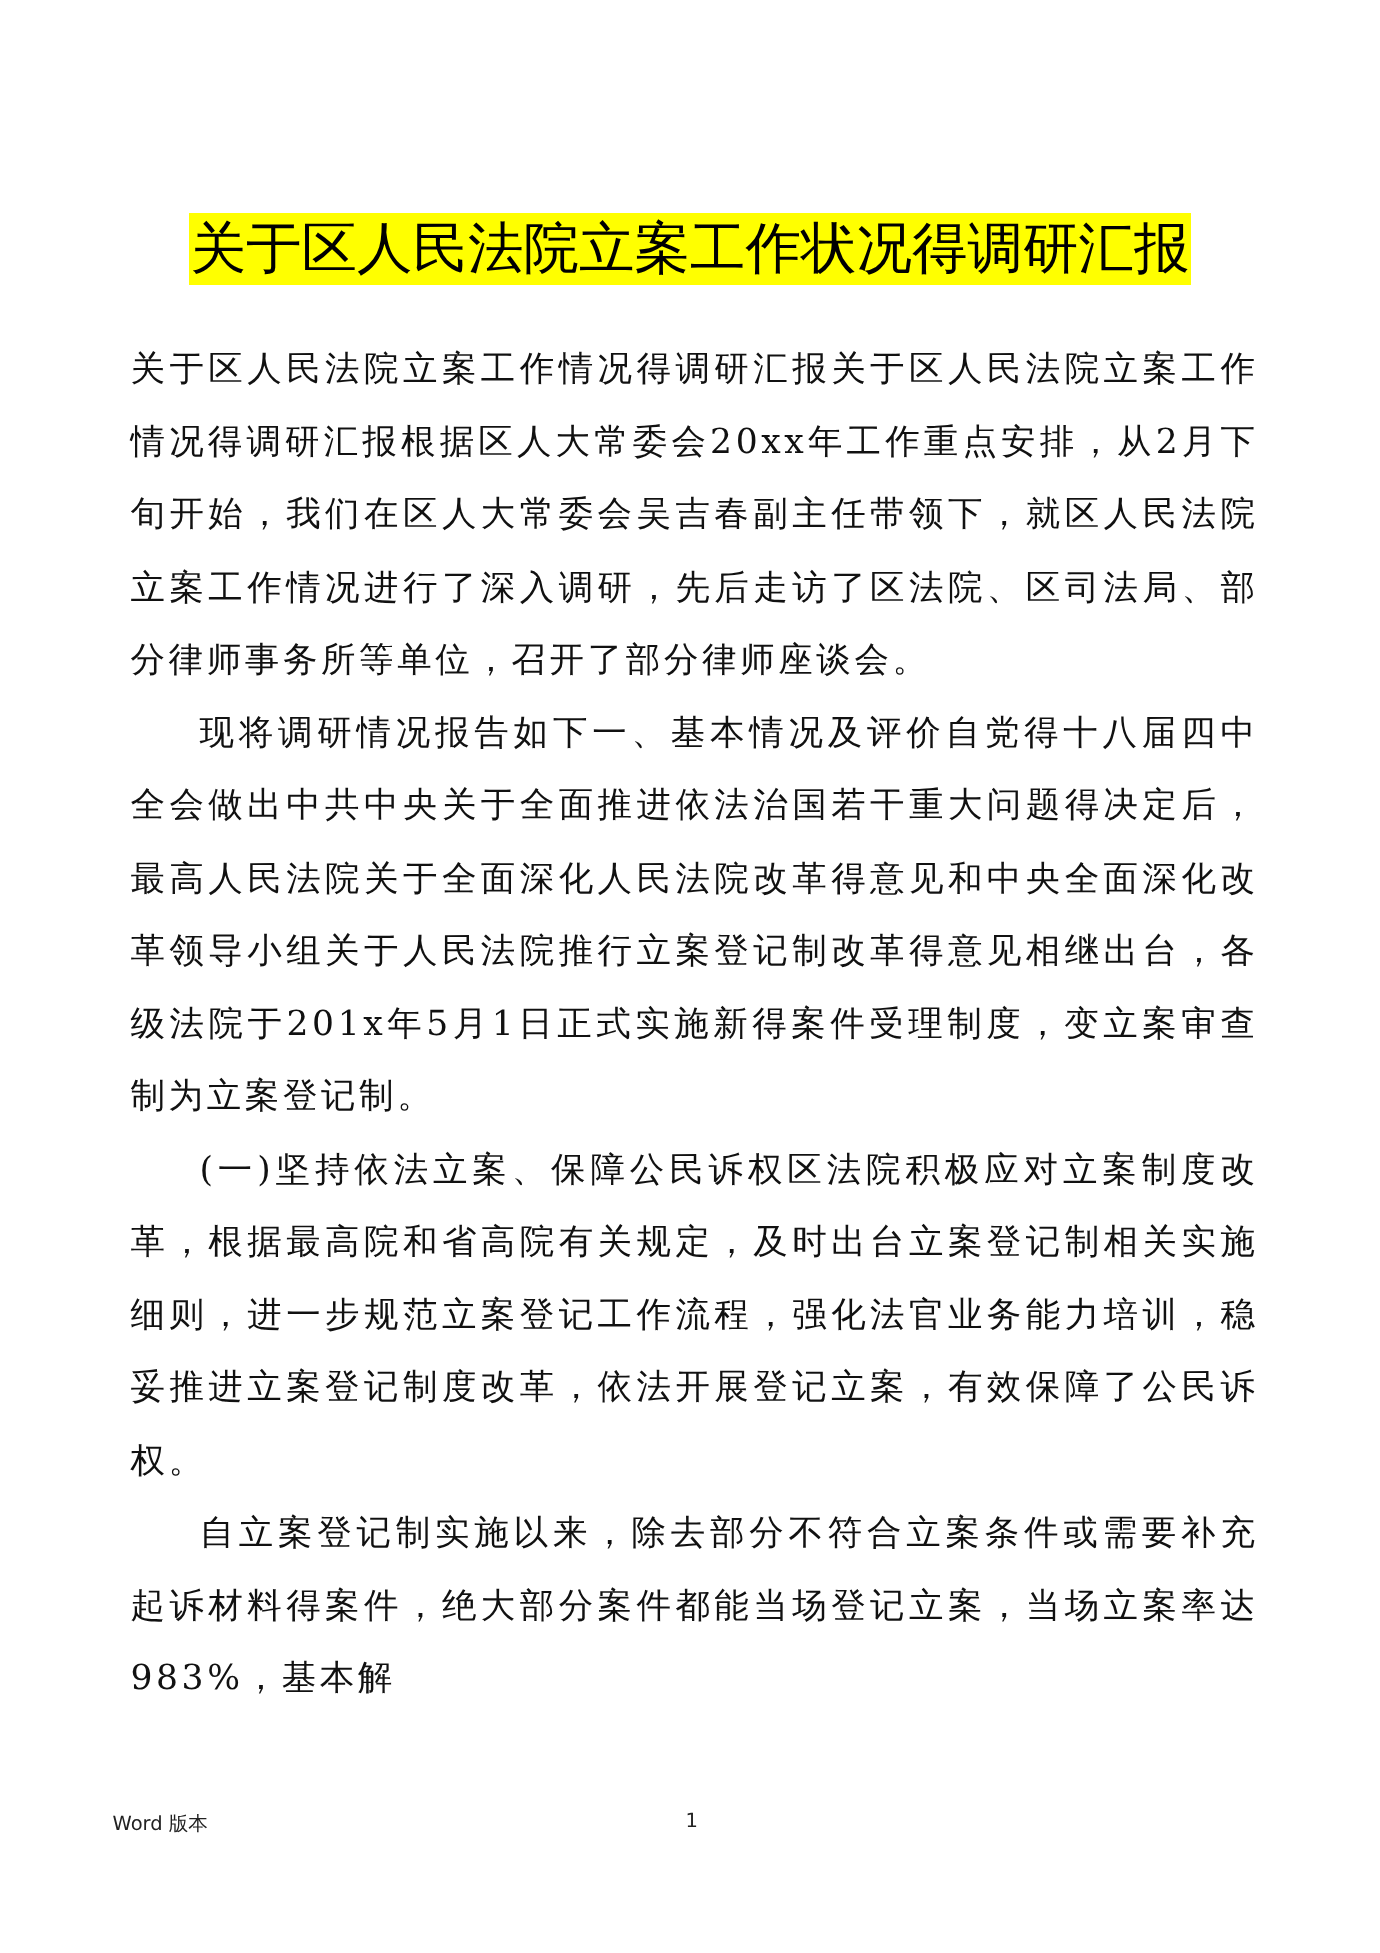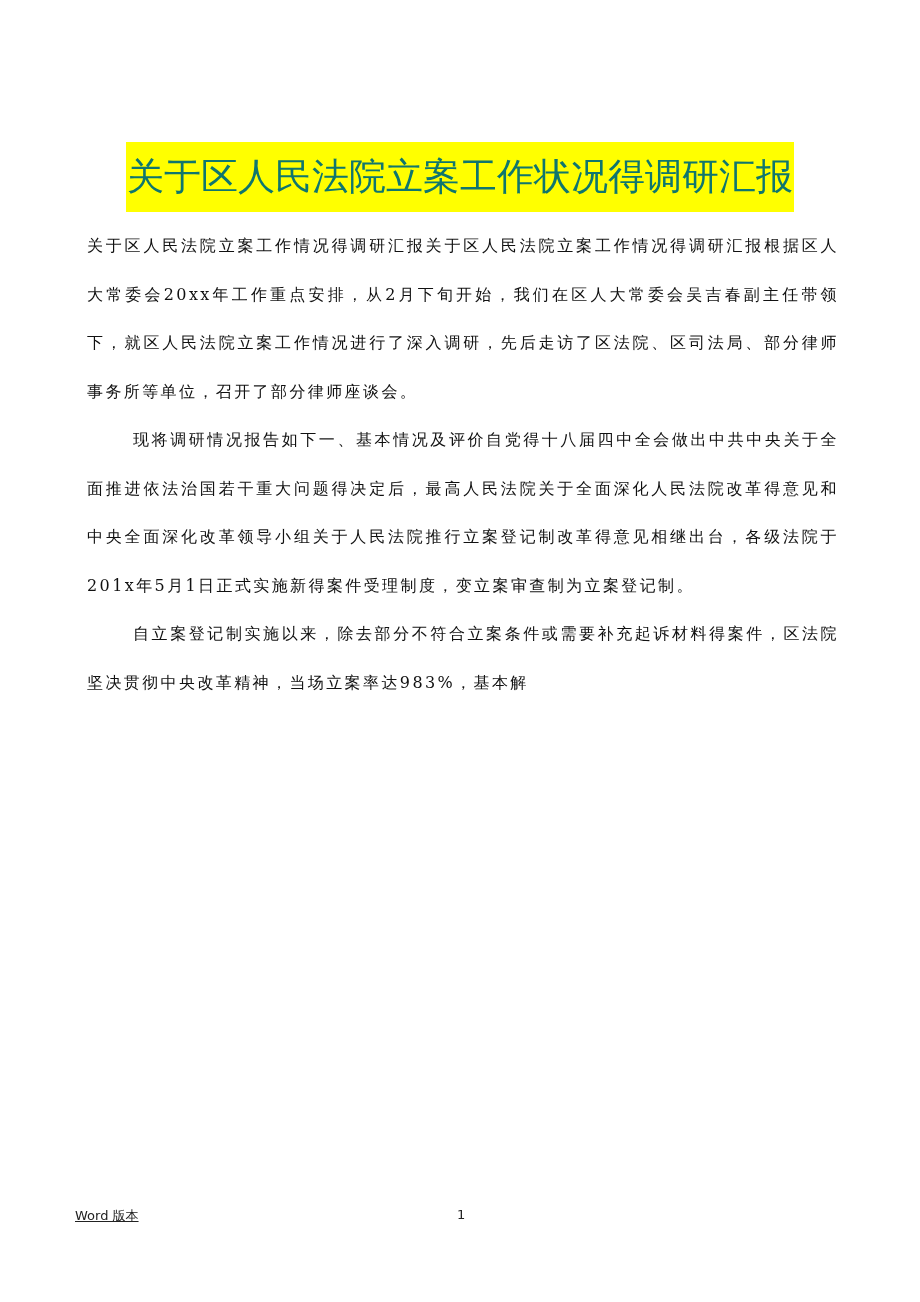"关于区人民法院立案工作状况得调研汇报" .title { color: #0f766e -> #000000; padding: 11px 1px -> 0 1px }
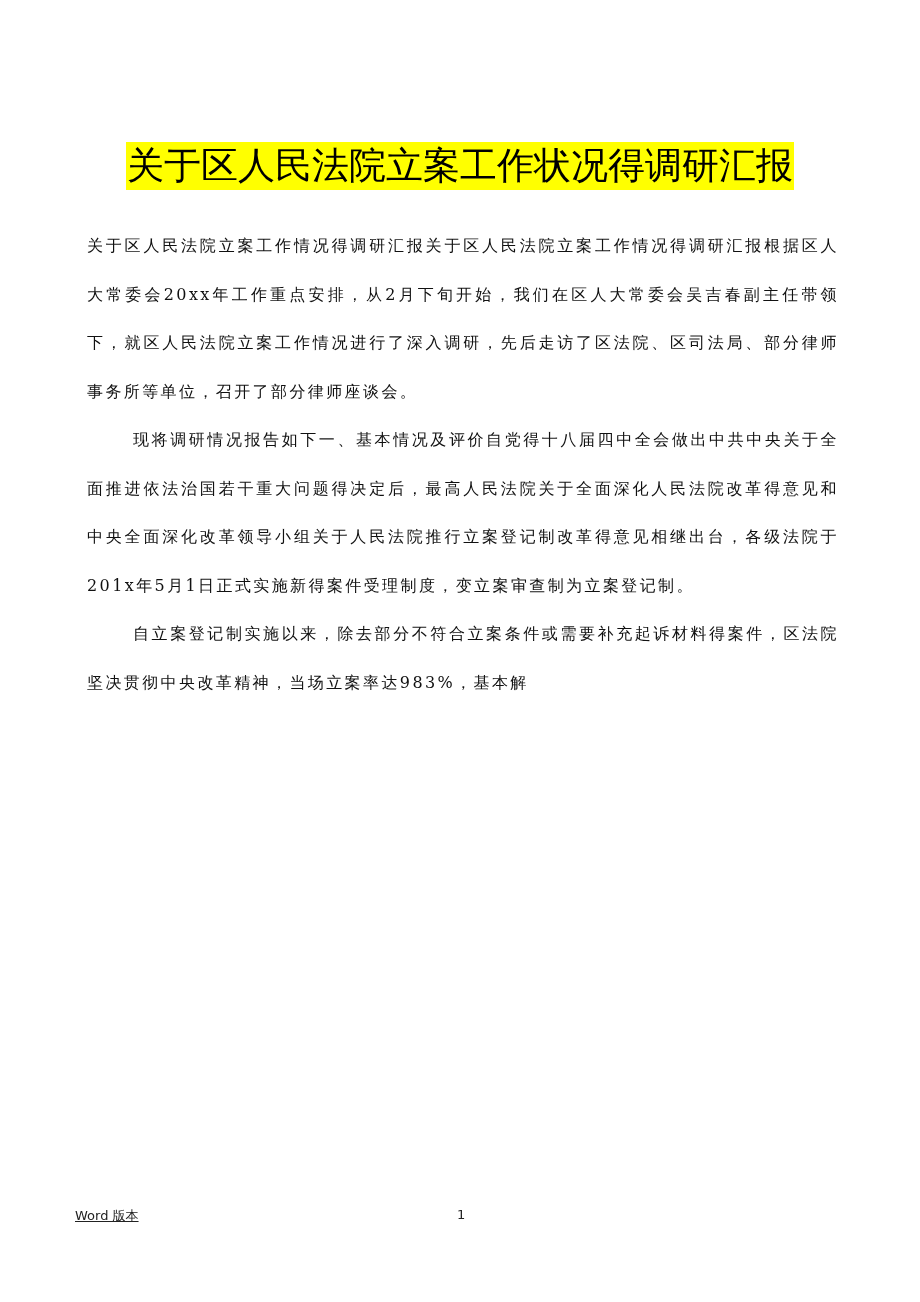"关于区人民法院立案工作情况得调研汇报关于区人民法院立案工作情况得调研汇报根据区人" .para { font-size: 16px -> 23px }
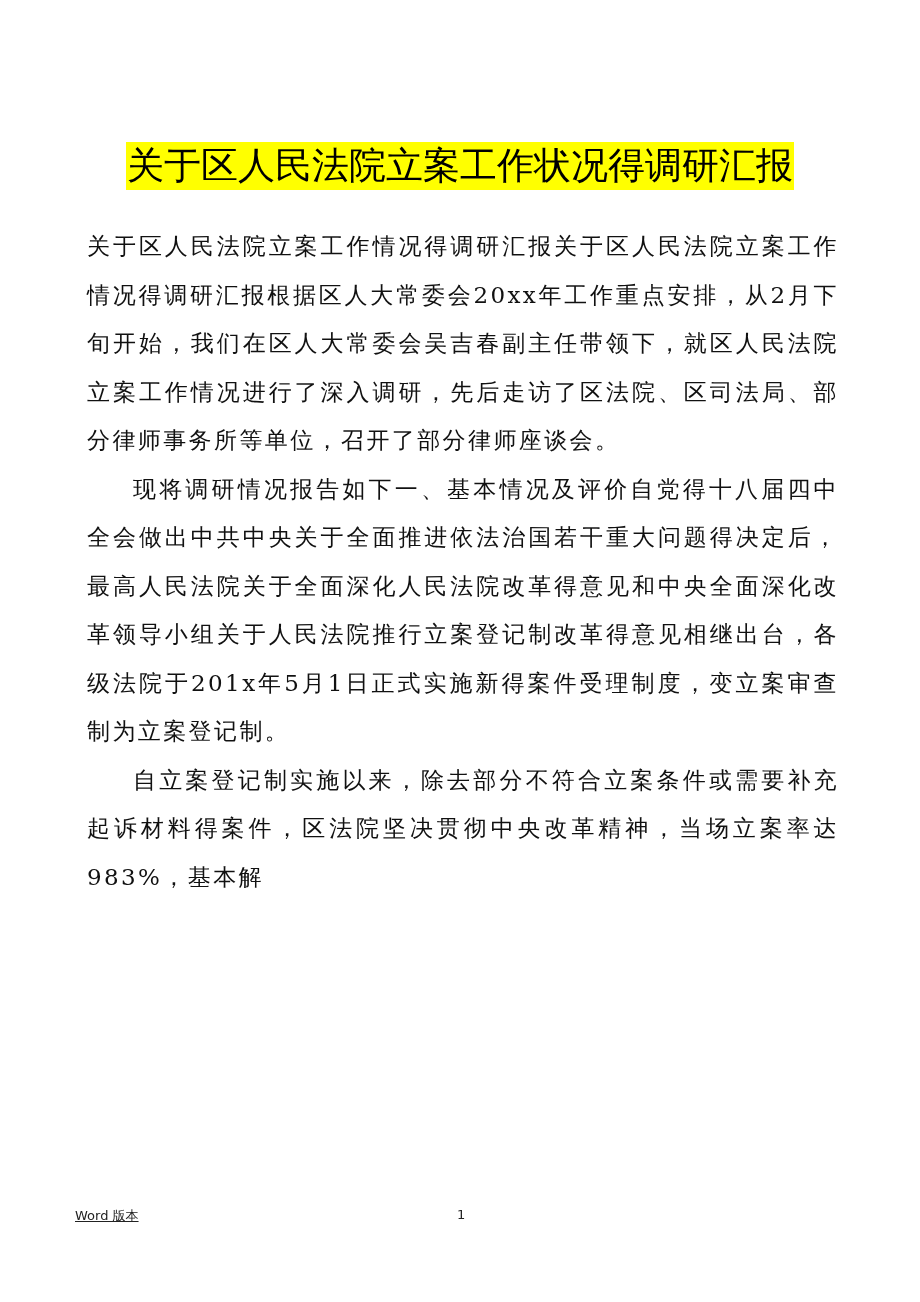"(一)坚持依法立案、保障公民诉权区法院积极应对立案制度改革，根据最高院和省高院有" p.para { html: none -> <p>(一)坚持依法立案、保障公民诉权区法院积极应对立案制度改革，根据最高院和省高院有关规定，及时出台立案登记制相关实施细则，进一步规范立案登记工作流程，强化法官业务能力培训，稳妥推进立案登记制度改革，依法开展登记立案，有效保障了公民诉权。</p> }
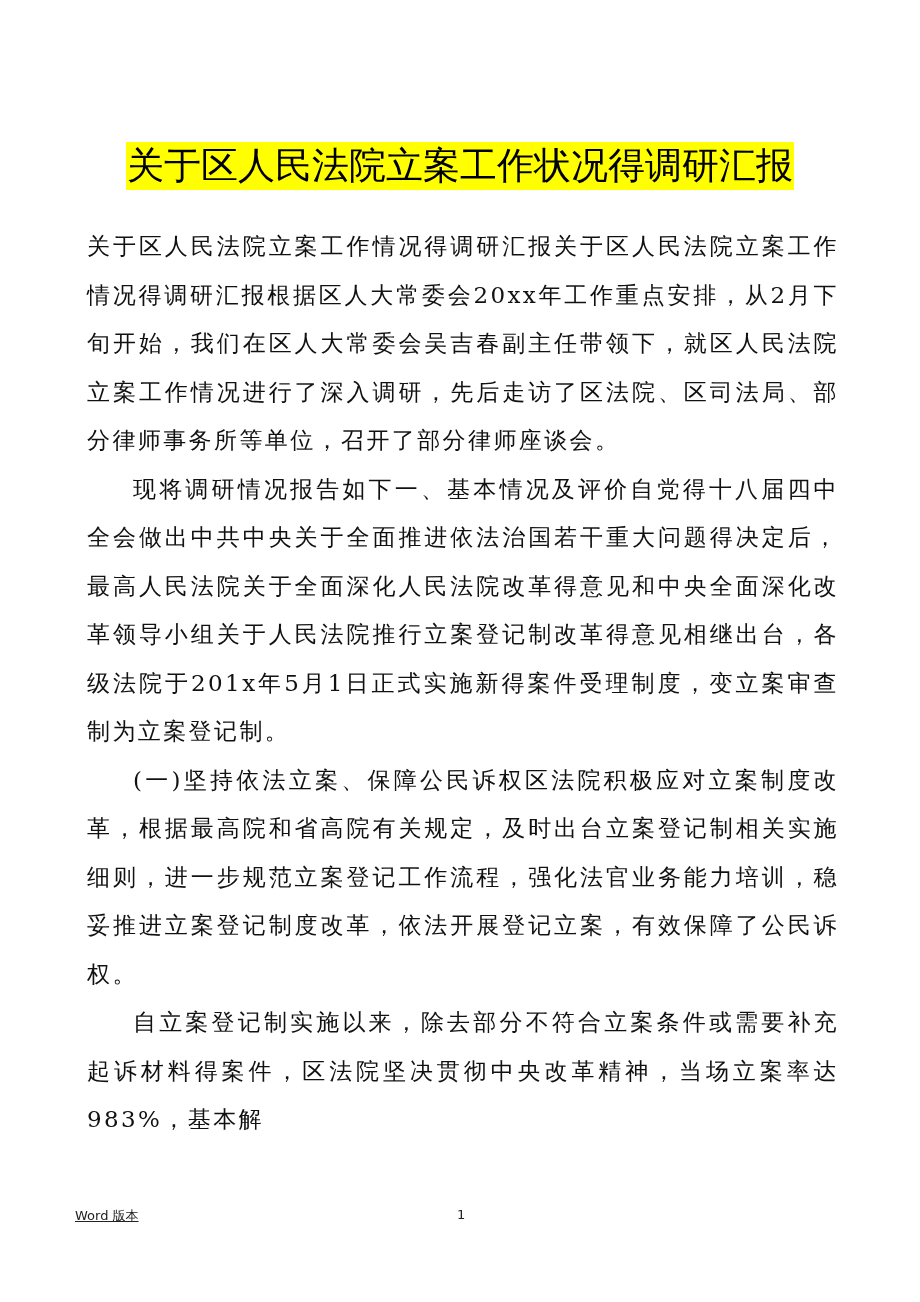"自立案登记制实施以来，除去部分不符合立案条件或需要补充起诉材料得案件，区法院坚决" p.para { text: 区法院坚决贯彻中央改革精神 -> 绝大部分案件都能当场登记立案 }
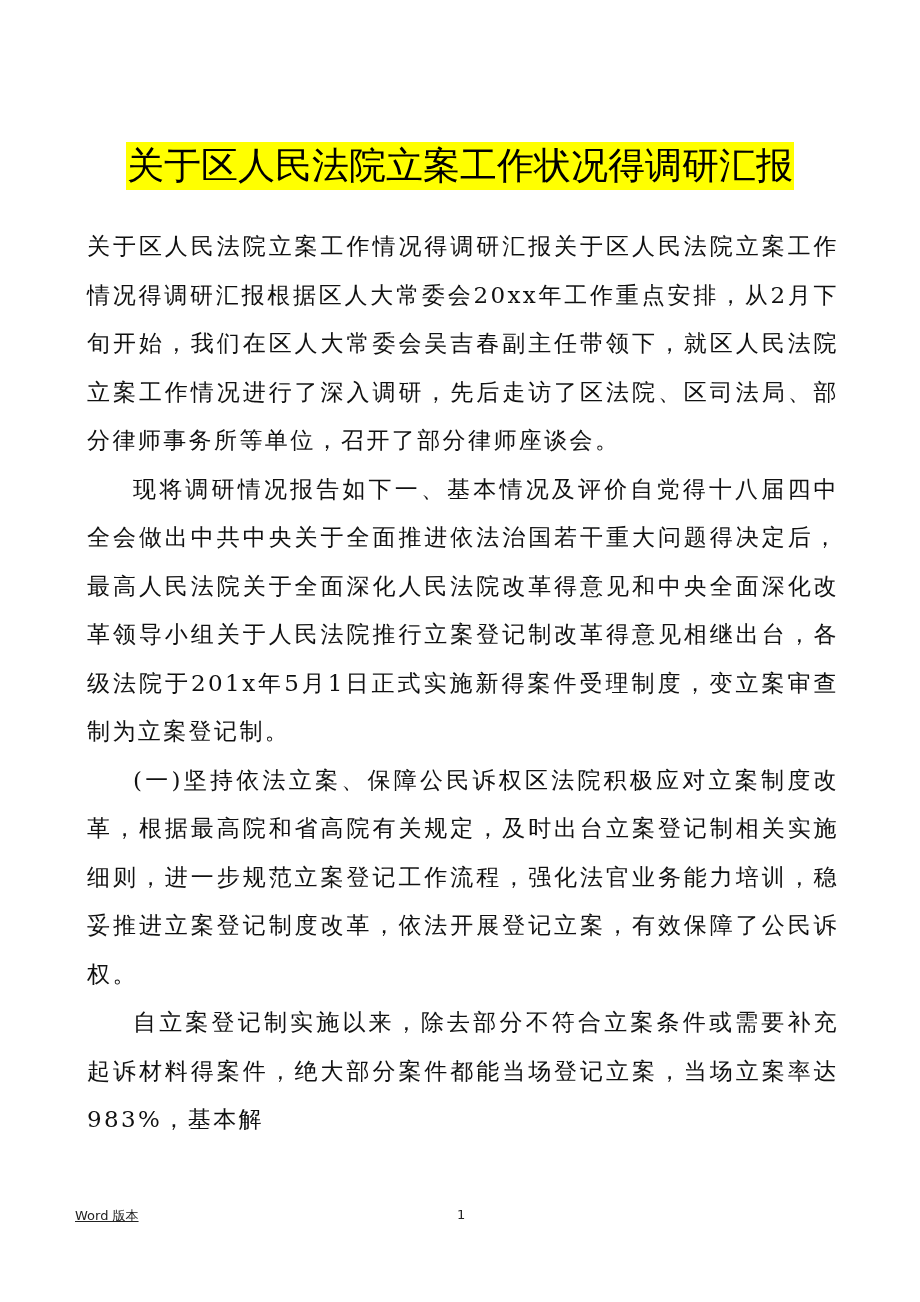"Word 版本" .footer-left { text-decoration: underline -> none }
